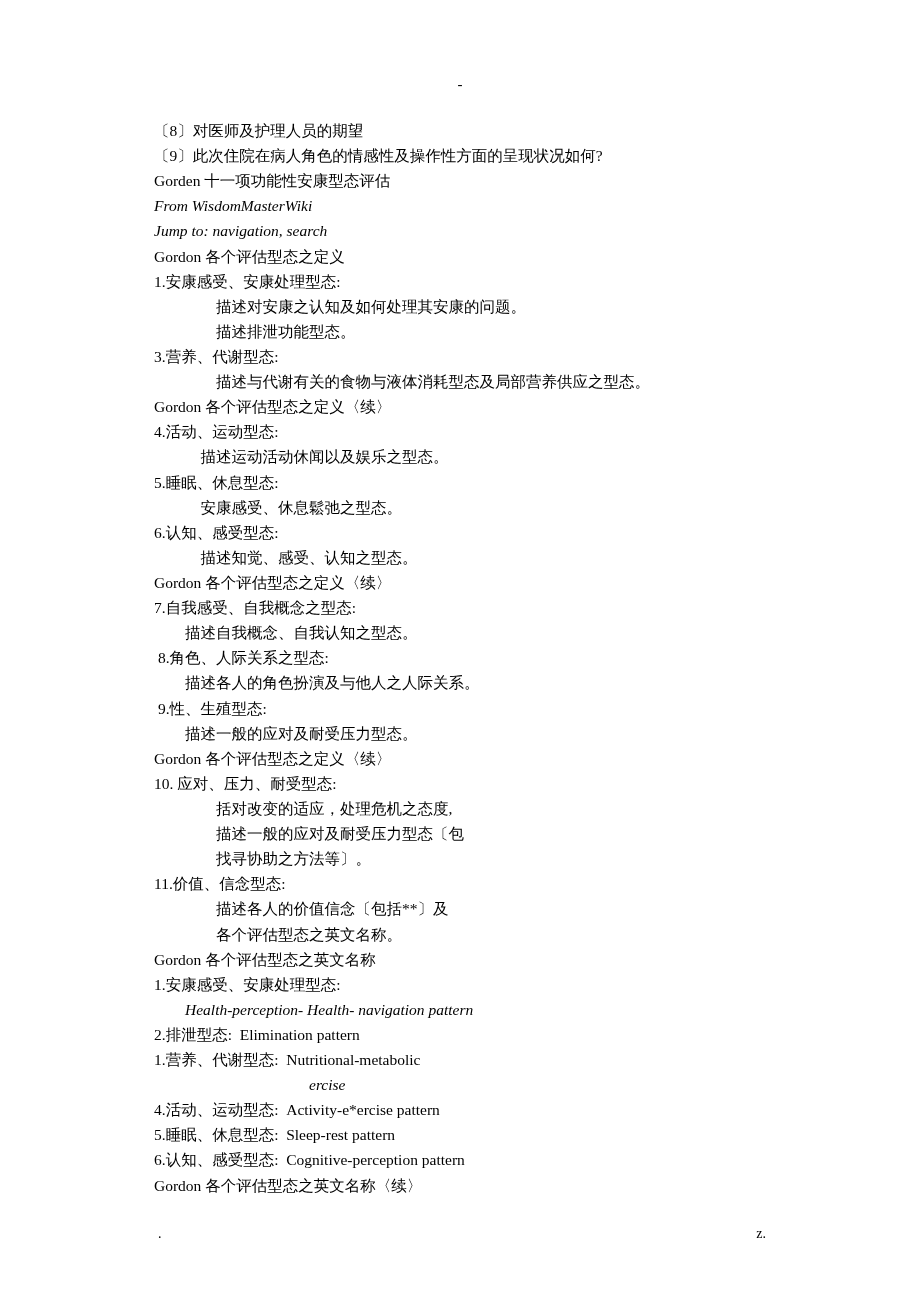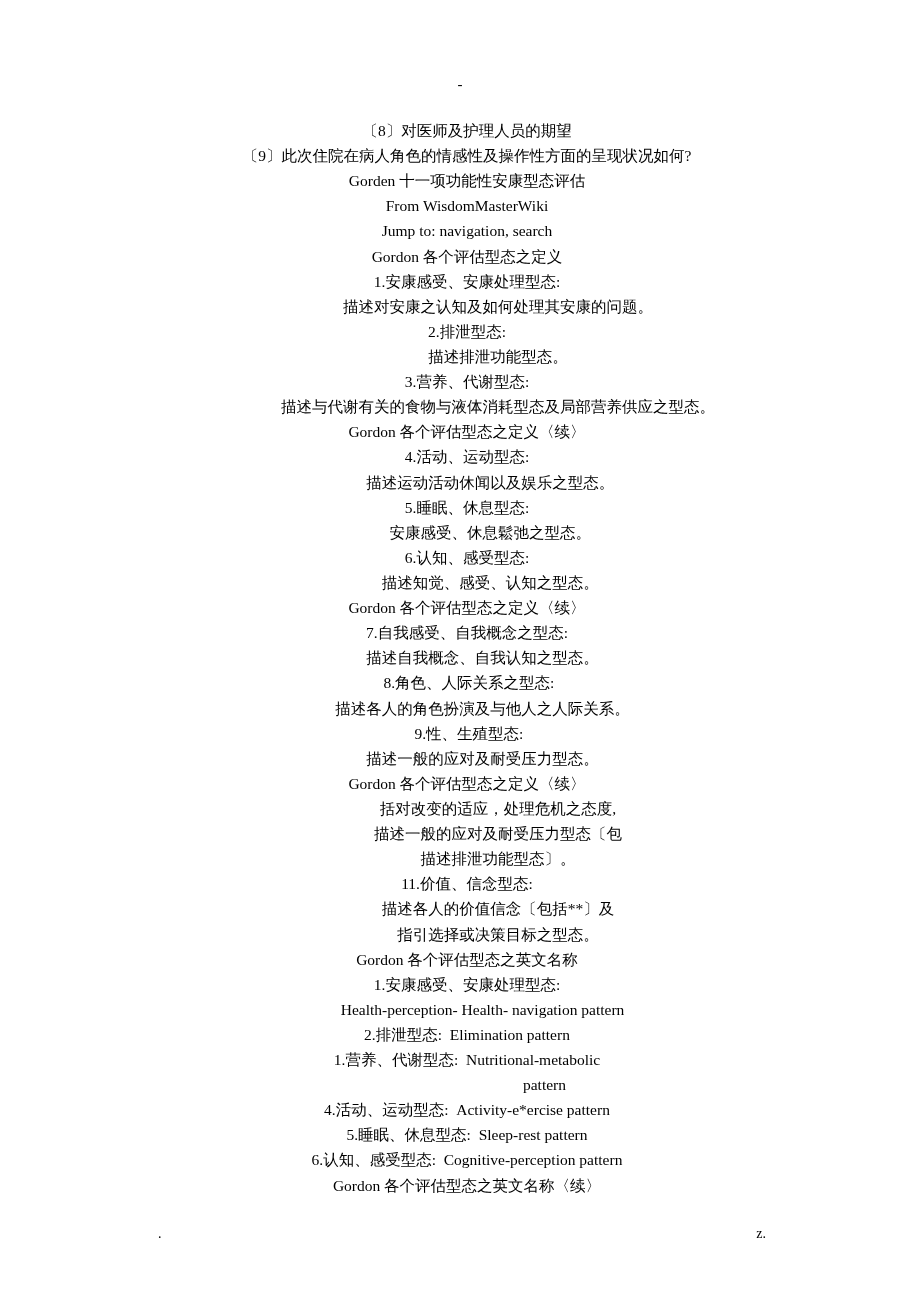"〔8〕对医师及护理人员的期望" .page { text-align: center -> none }
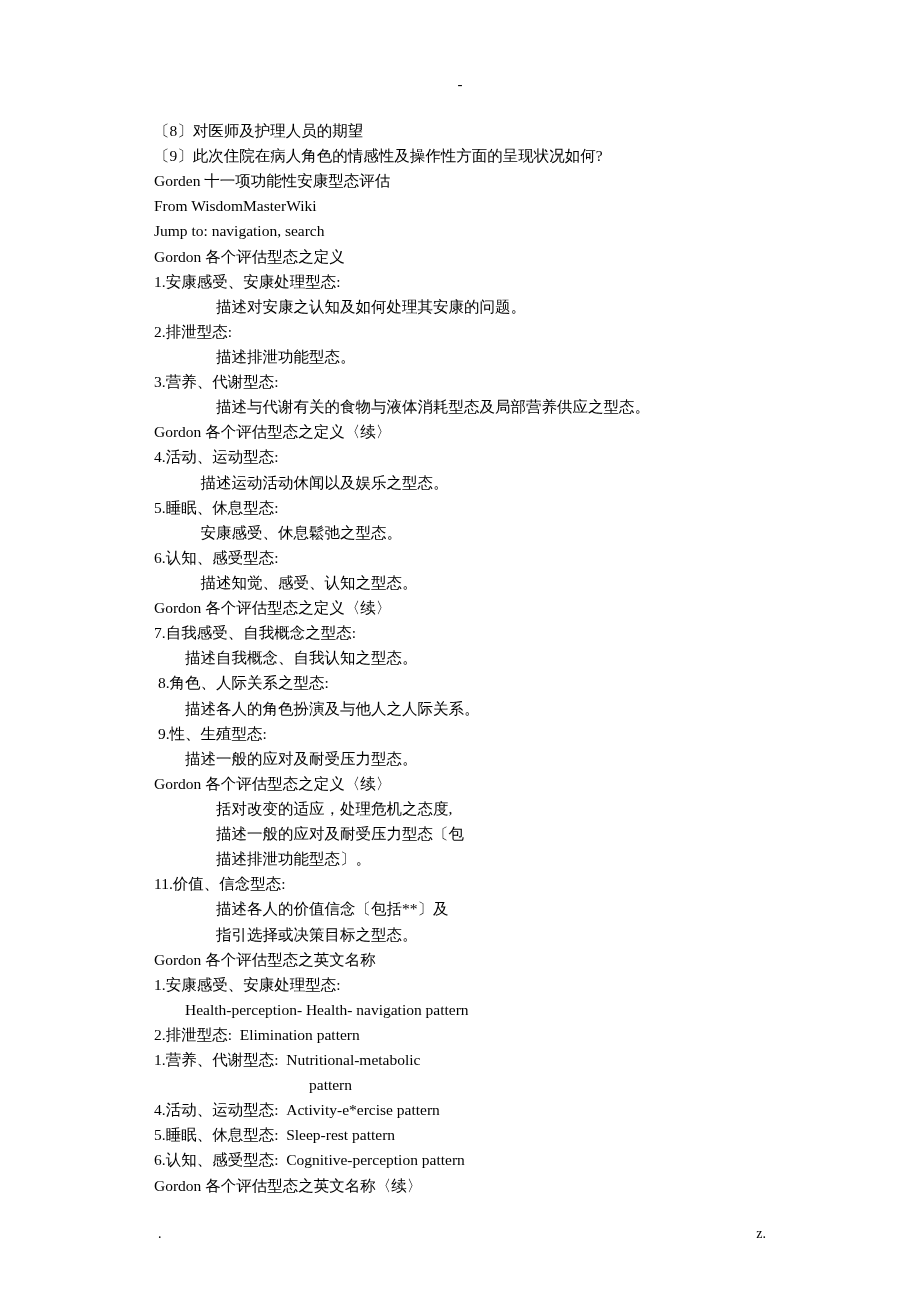"From WisdomMasterWiki" .english { font-style: none -> italic }
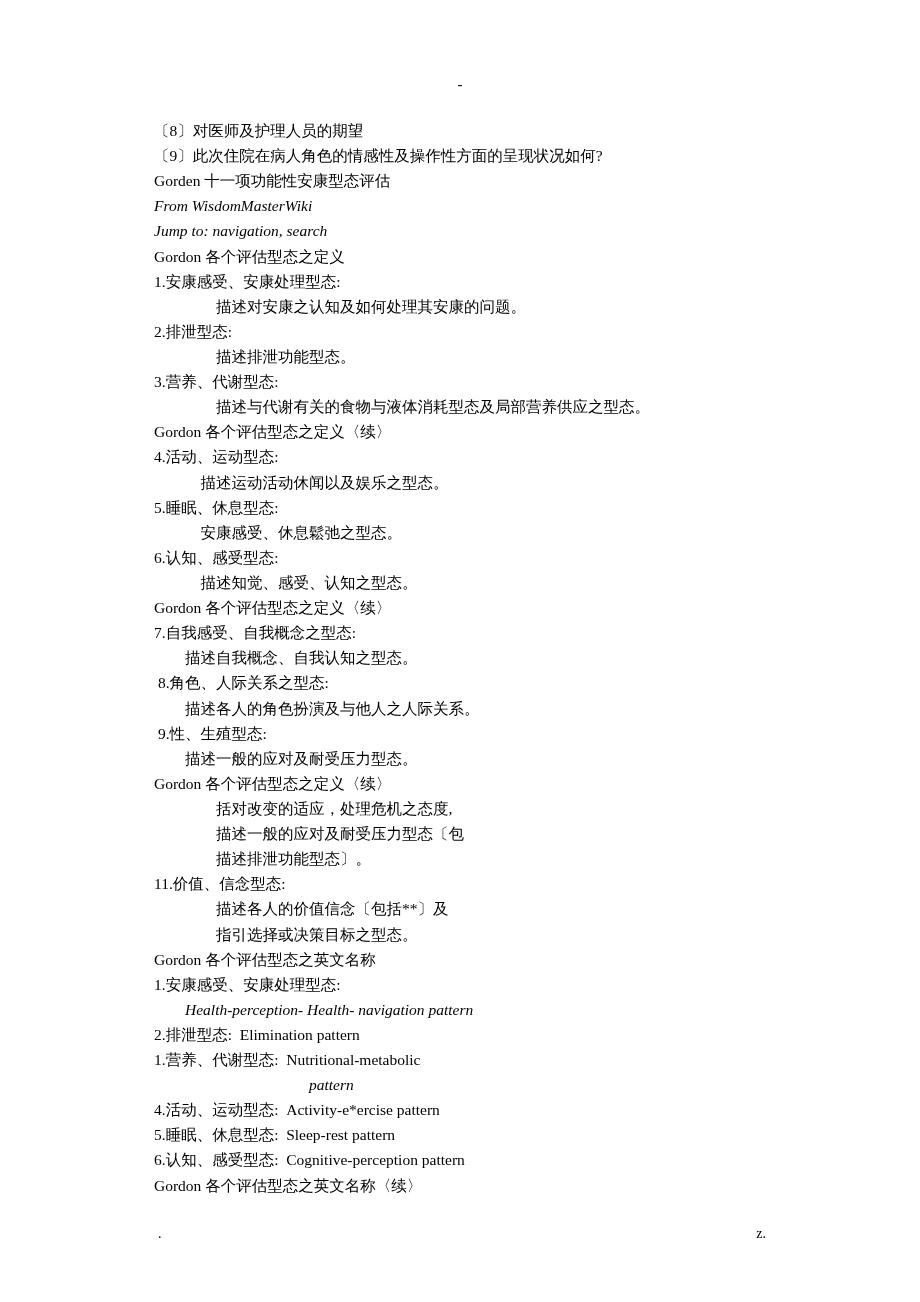"2.排泄型态:" div.line { html: <div>2.排泄型态:</div> -> none }
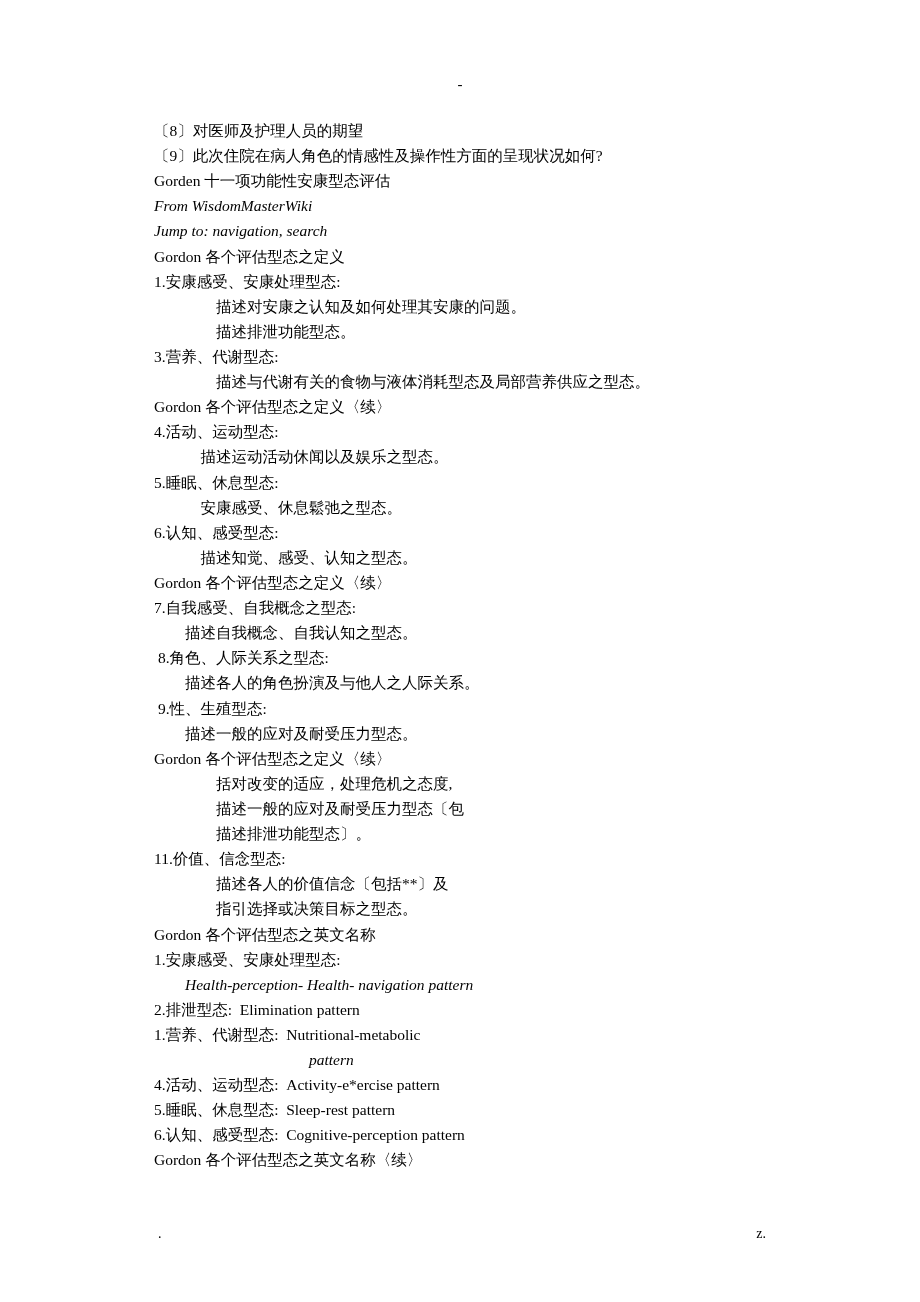"10. 应对、压力、耐受型态:" div.line { html: none -> <div>10. 应对、压力、耐受型态:</div> }
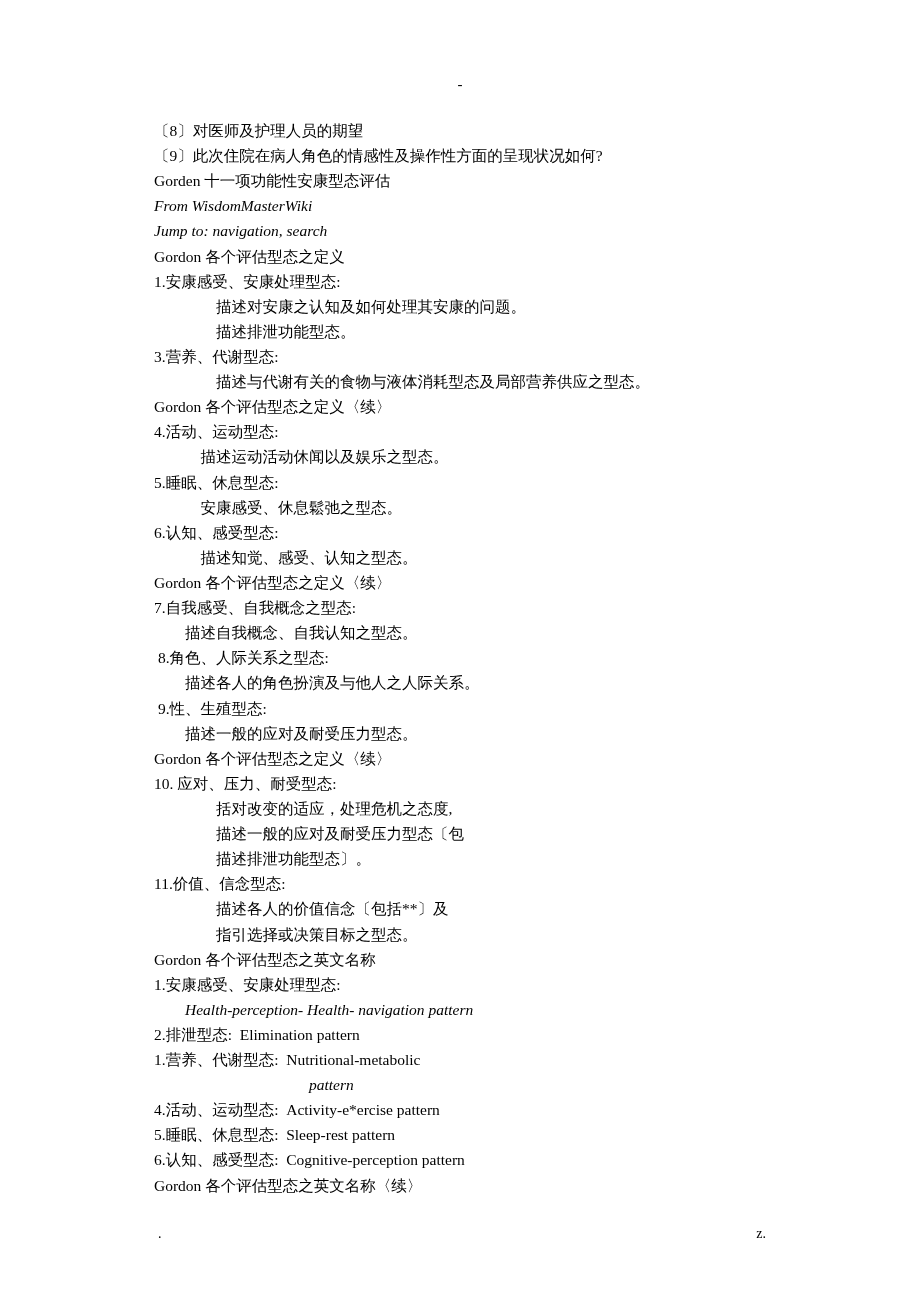"描述排泄功能型态〕。" div.line { text: 描述排泄功能型态 -> 找寻协助之方法等 }
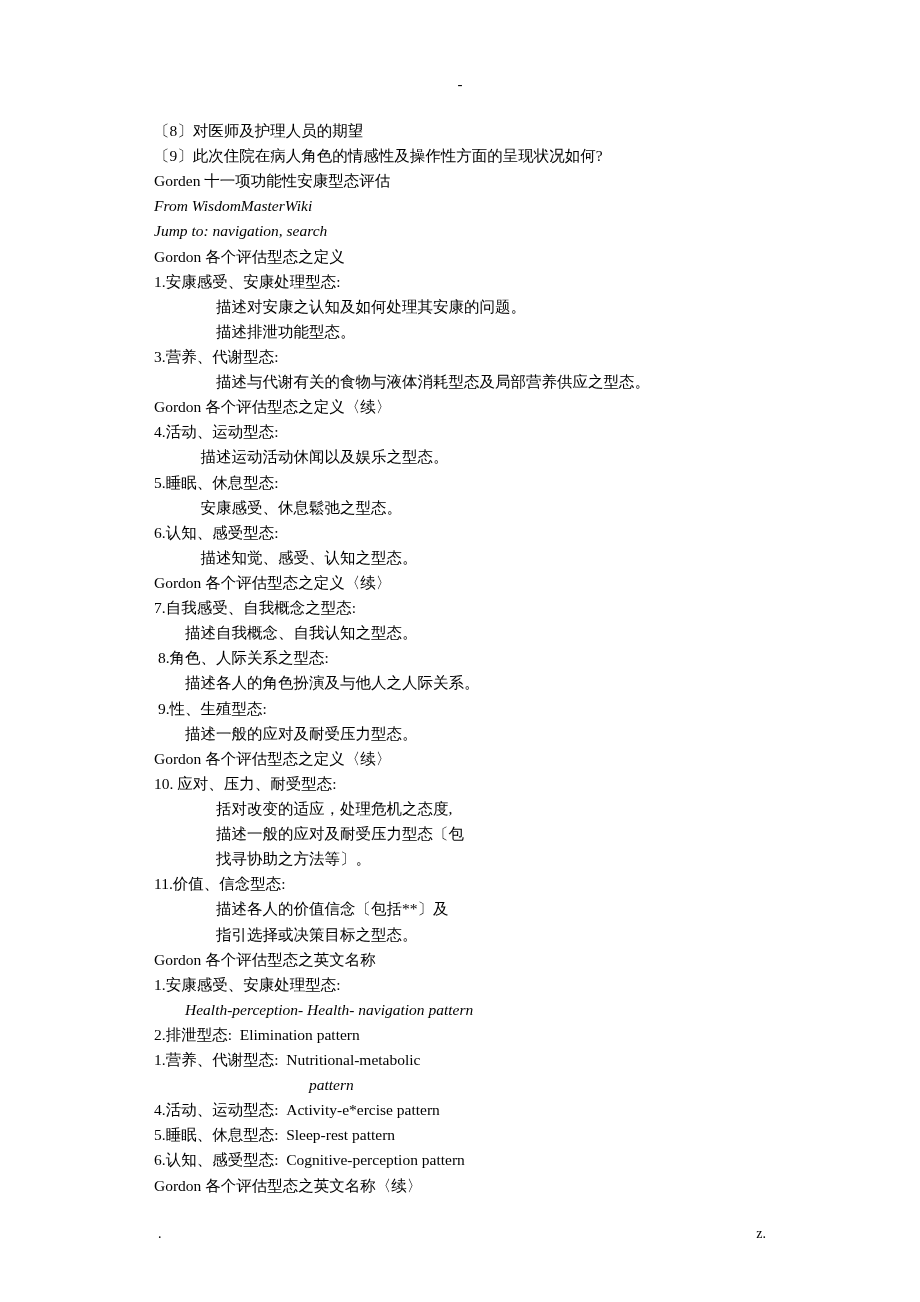"指引选择或决策目标之型态。" div.line { text: 指引选择或决策目标之型态 -> 各个评估型态之英文名称 }
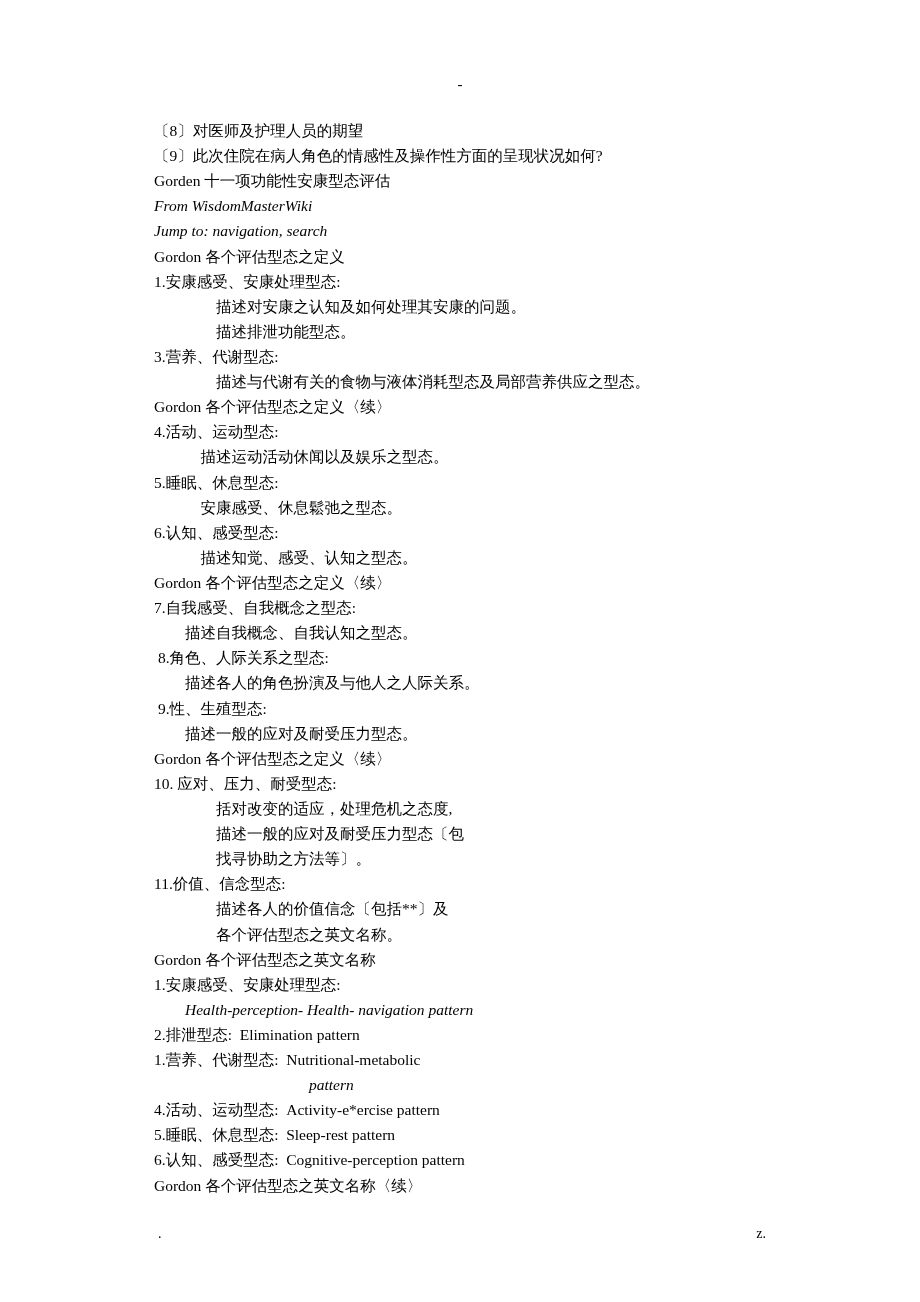"pattern" div.line { text: pattern -> ercise }
